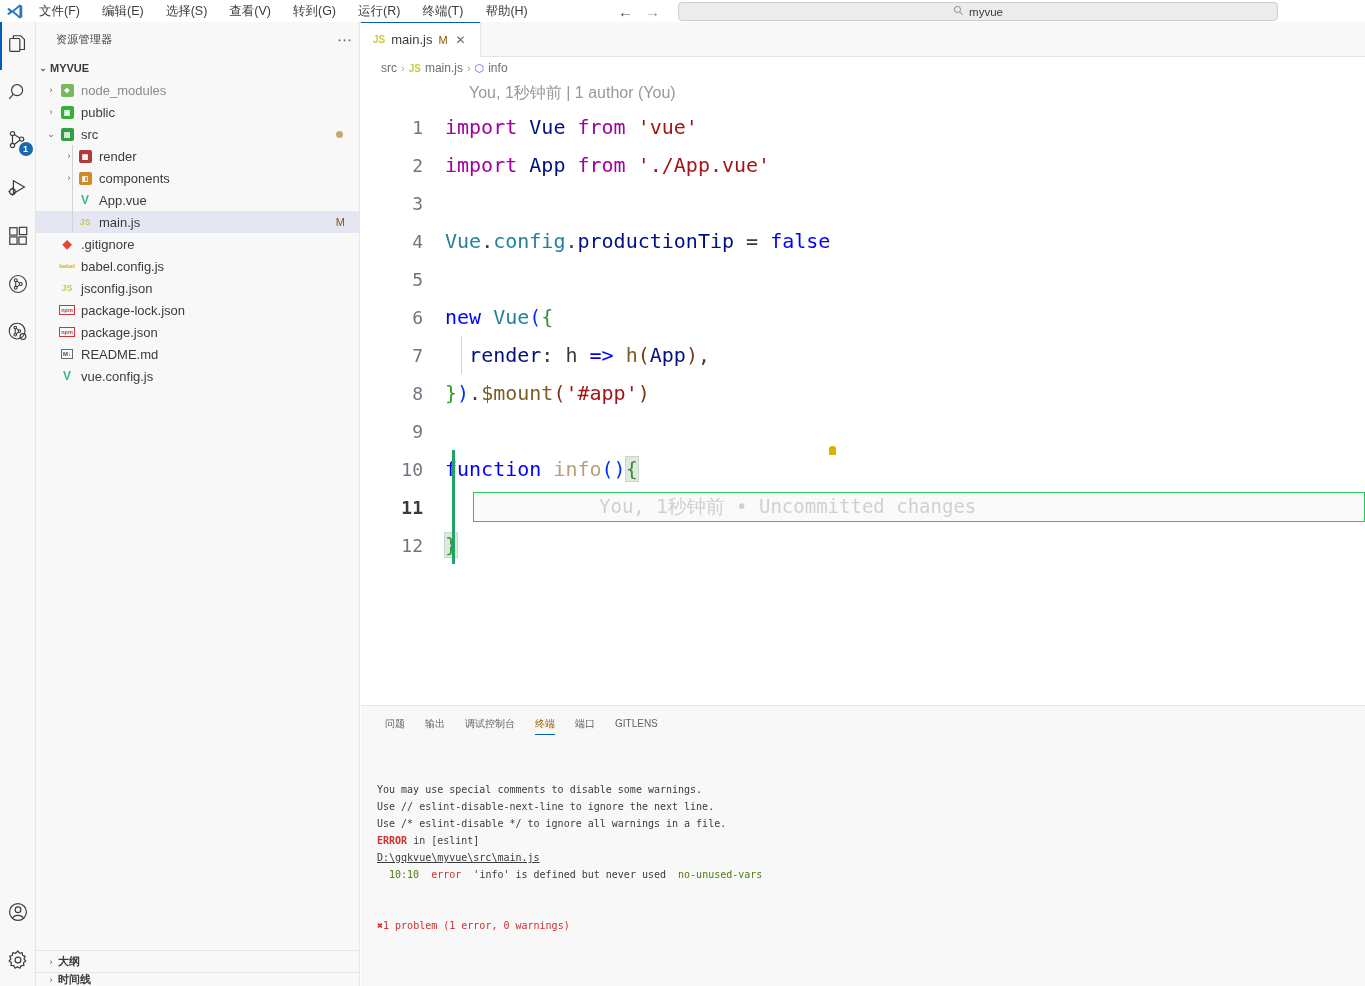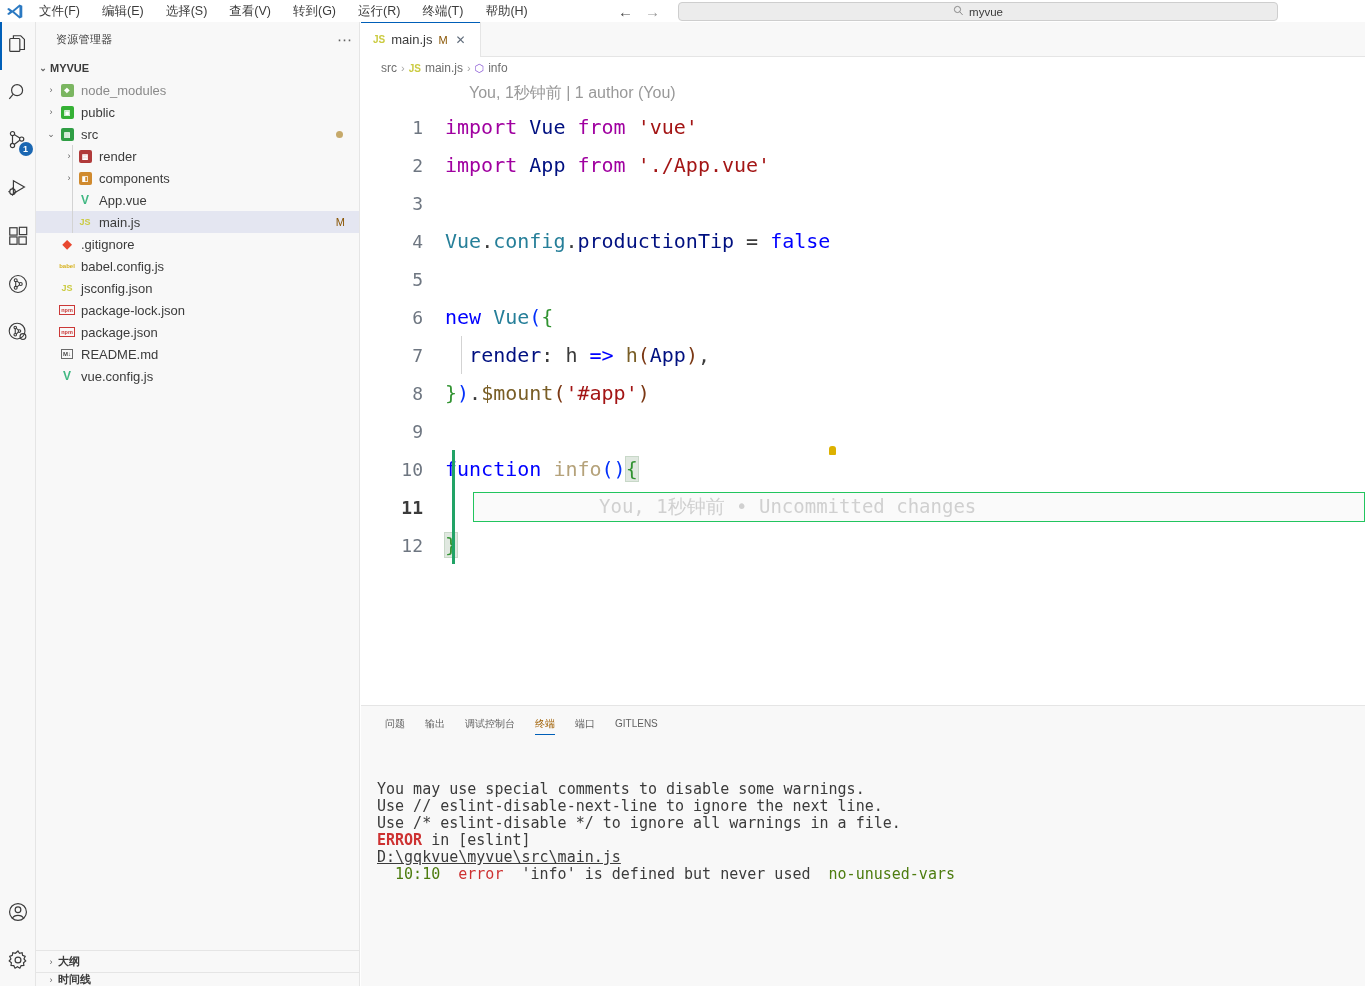"You may use special comments" #terminal { font-size: 15px -> 10px }
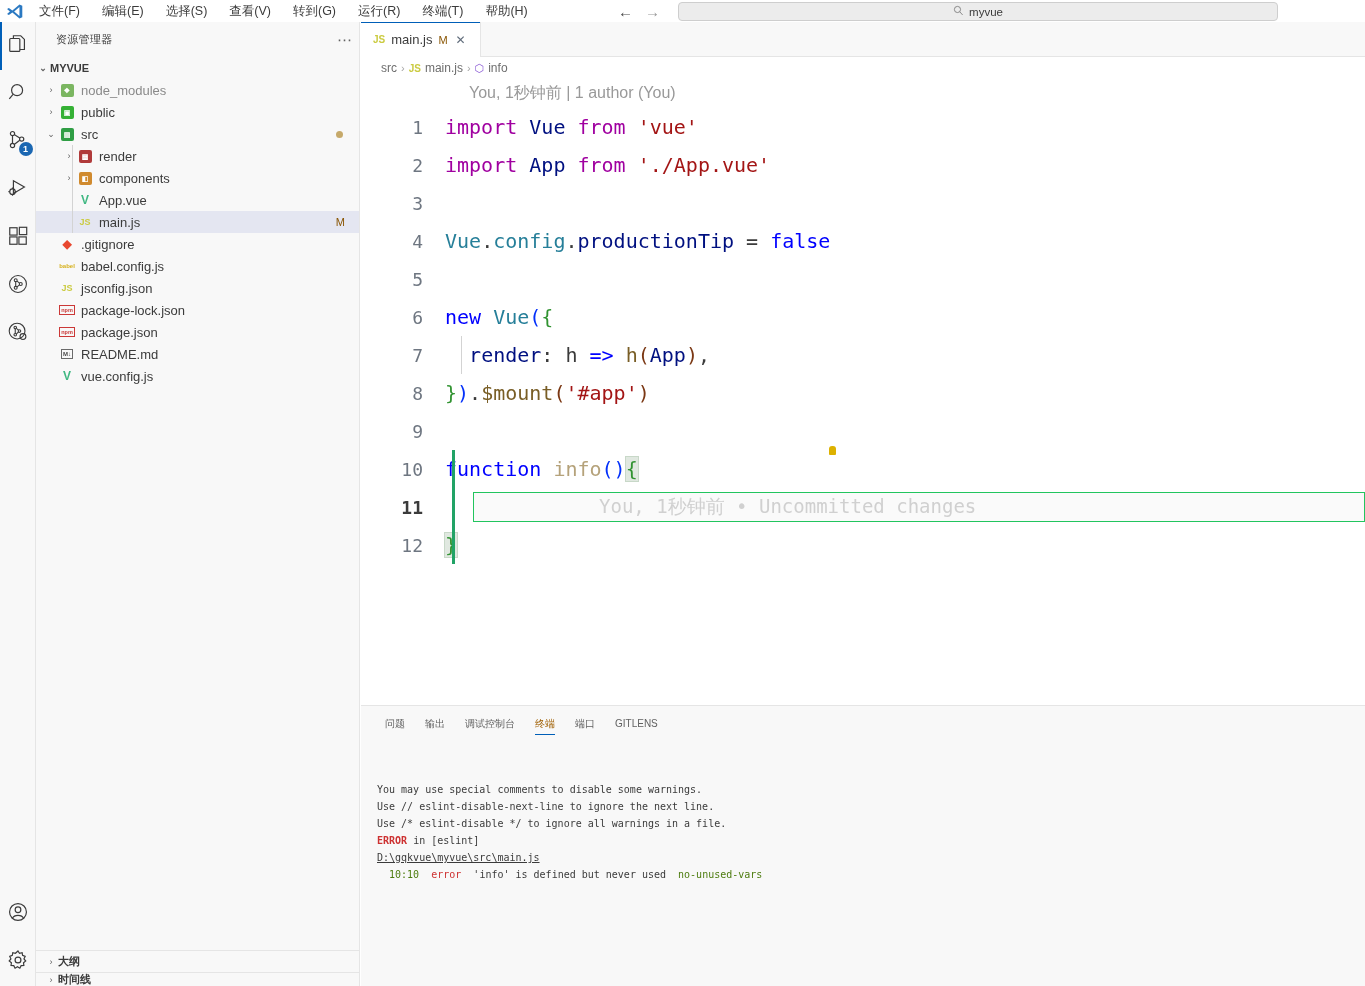"✖1 problem (1 error, 0" div.t-line { html: none -> <div><span>✖</span><span>1 problem (1 error, 0 warnings)</span></div> }
